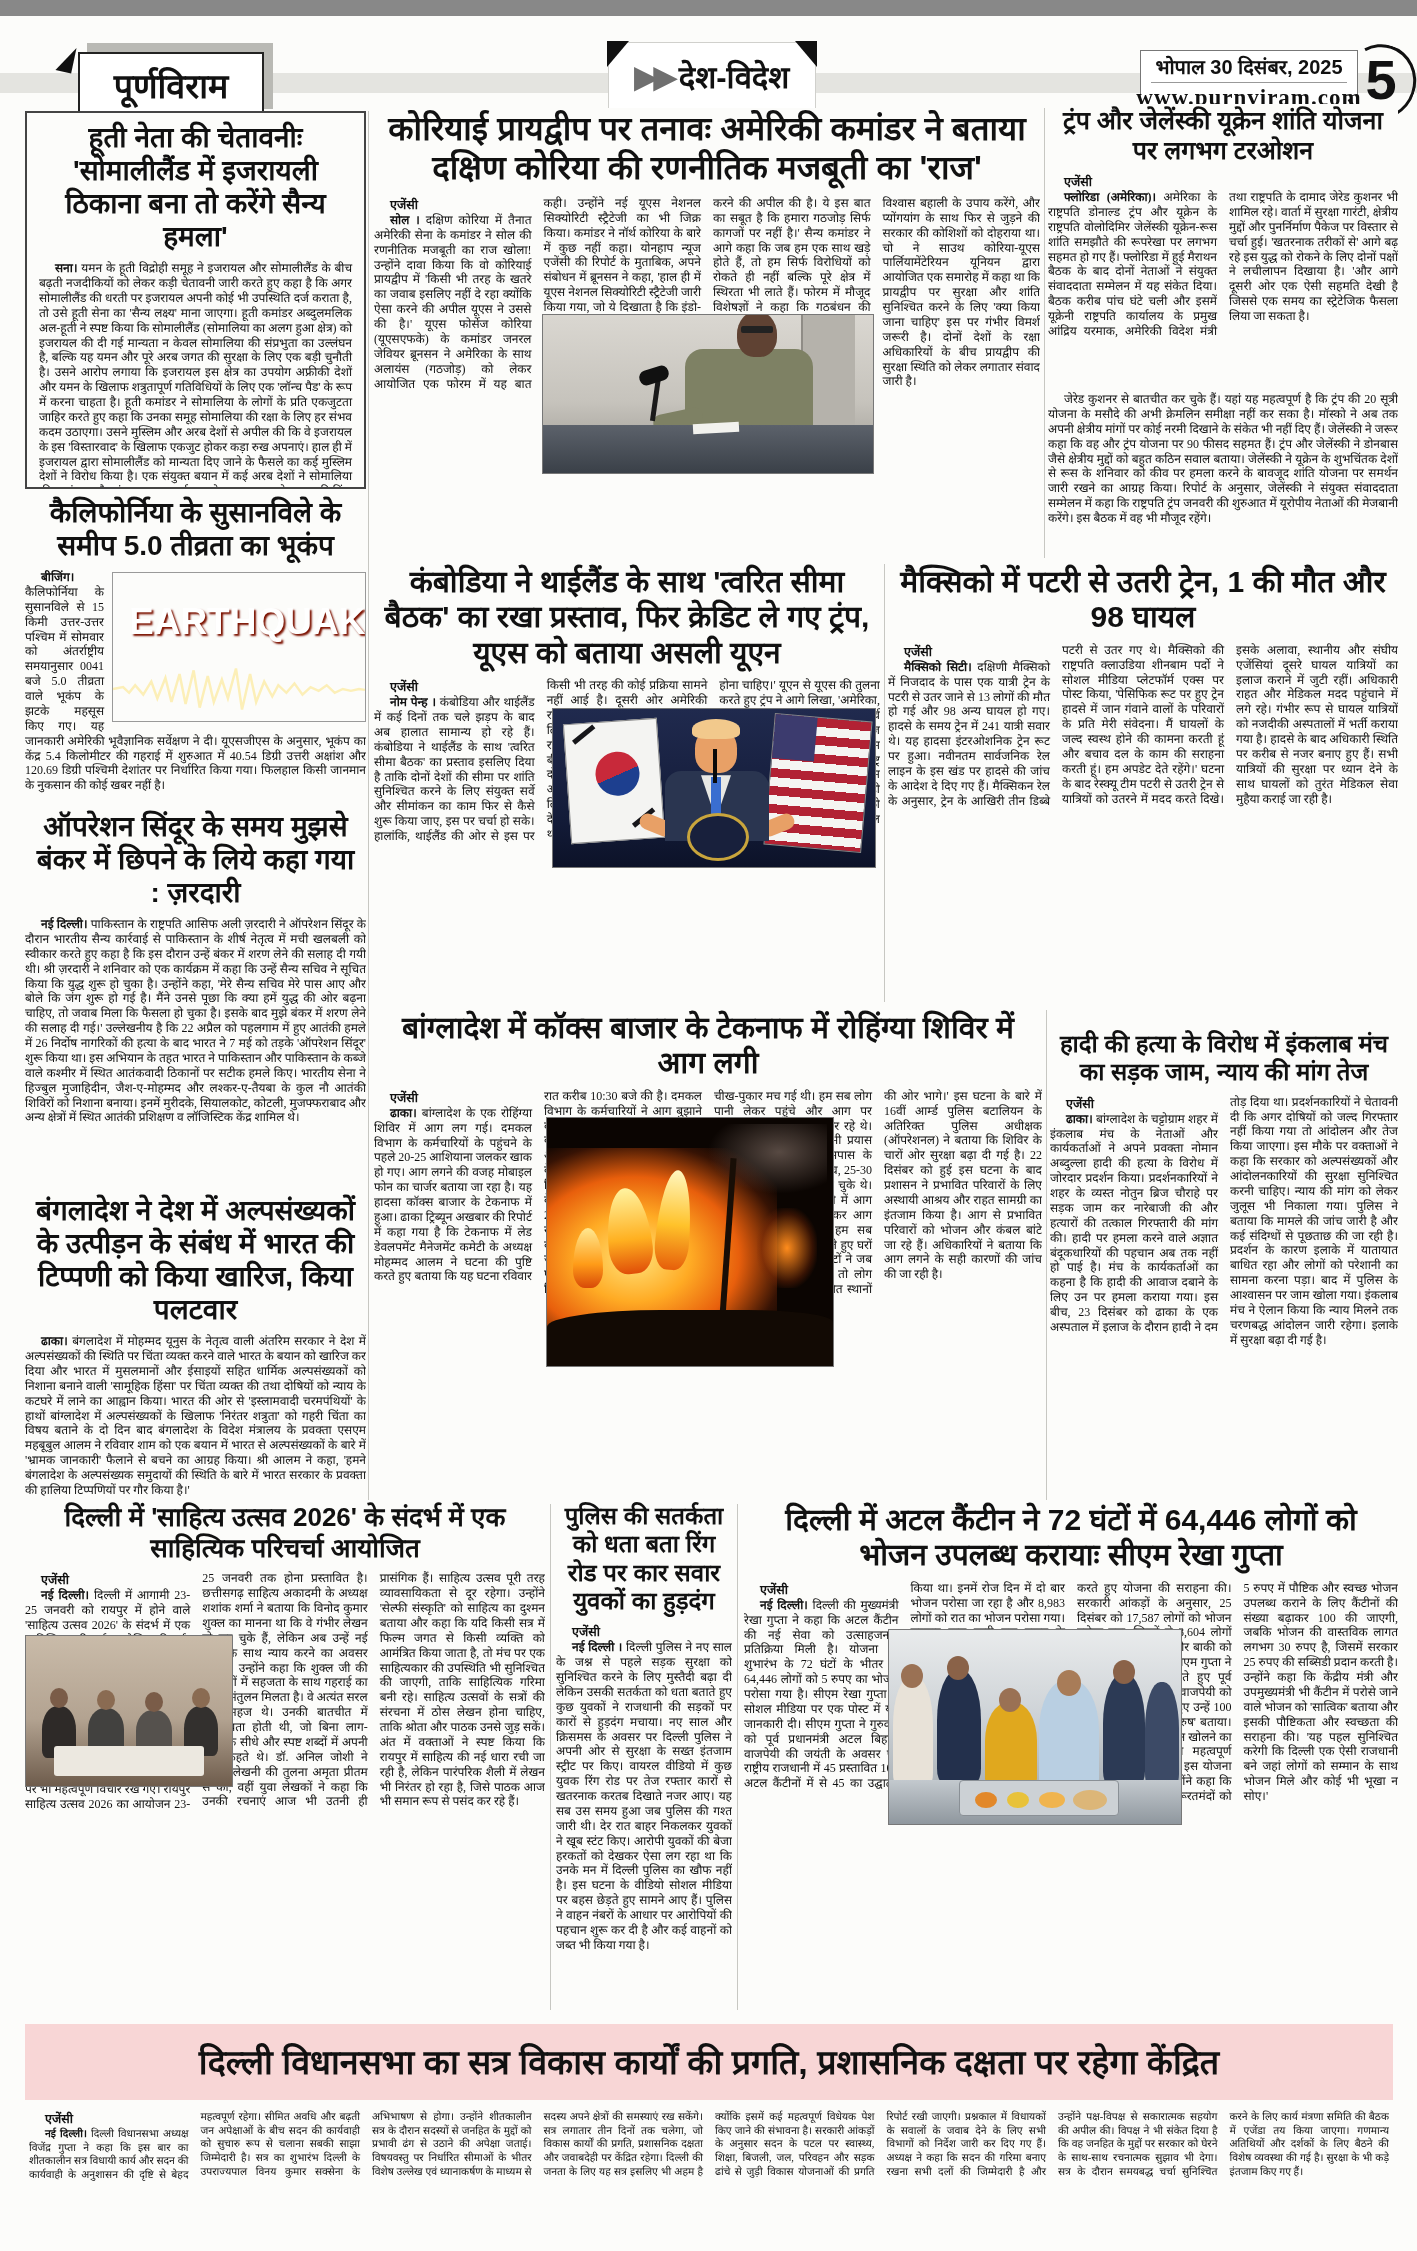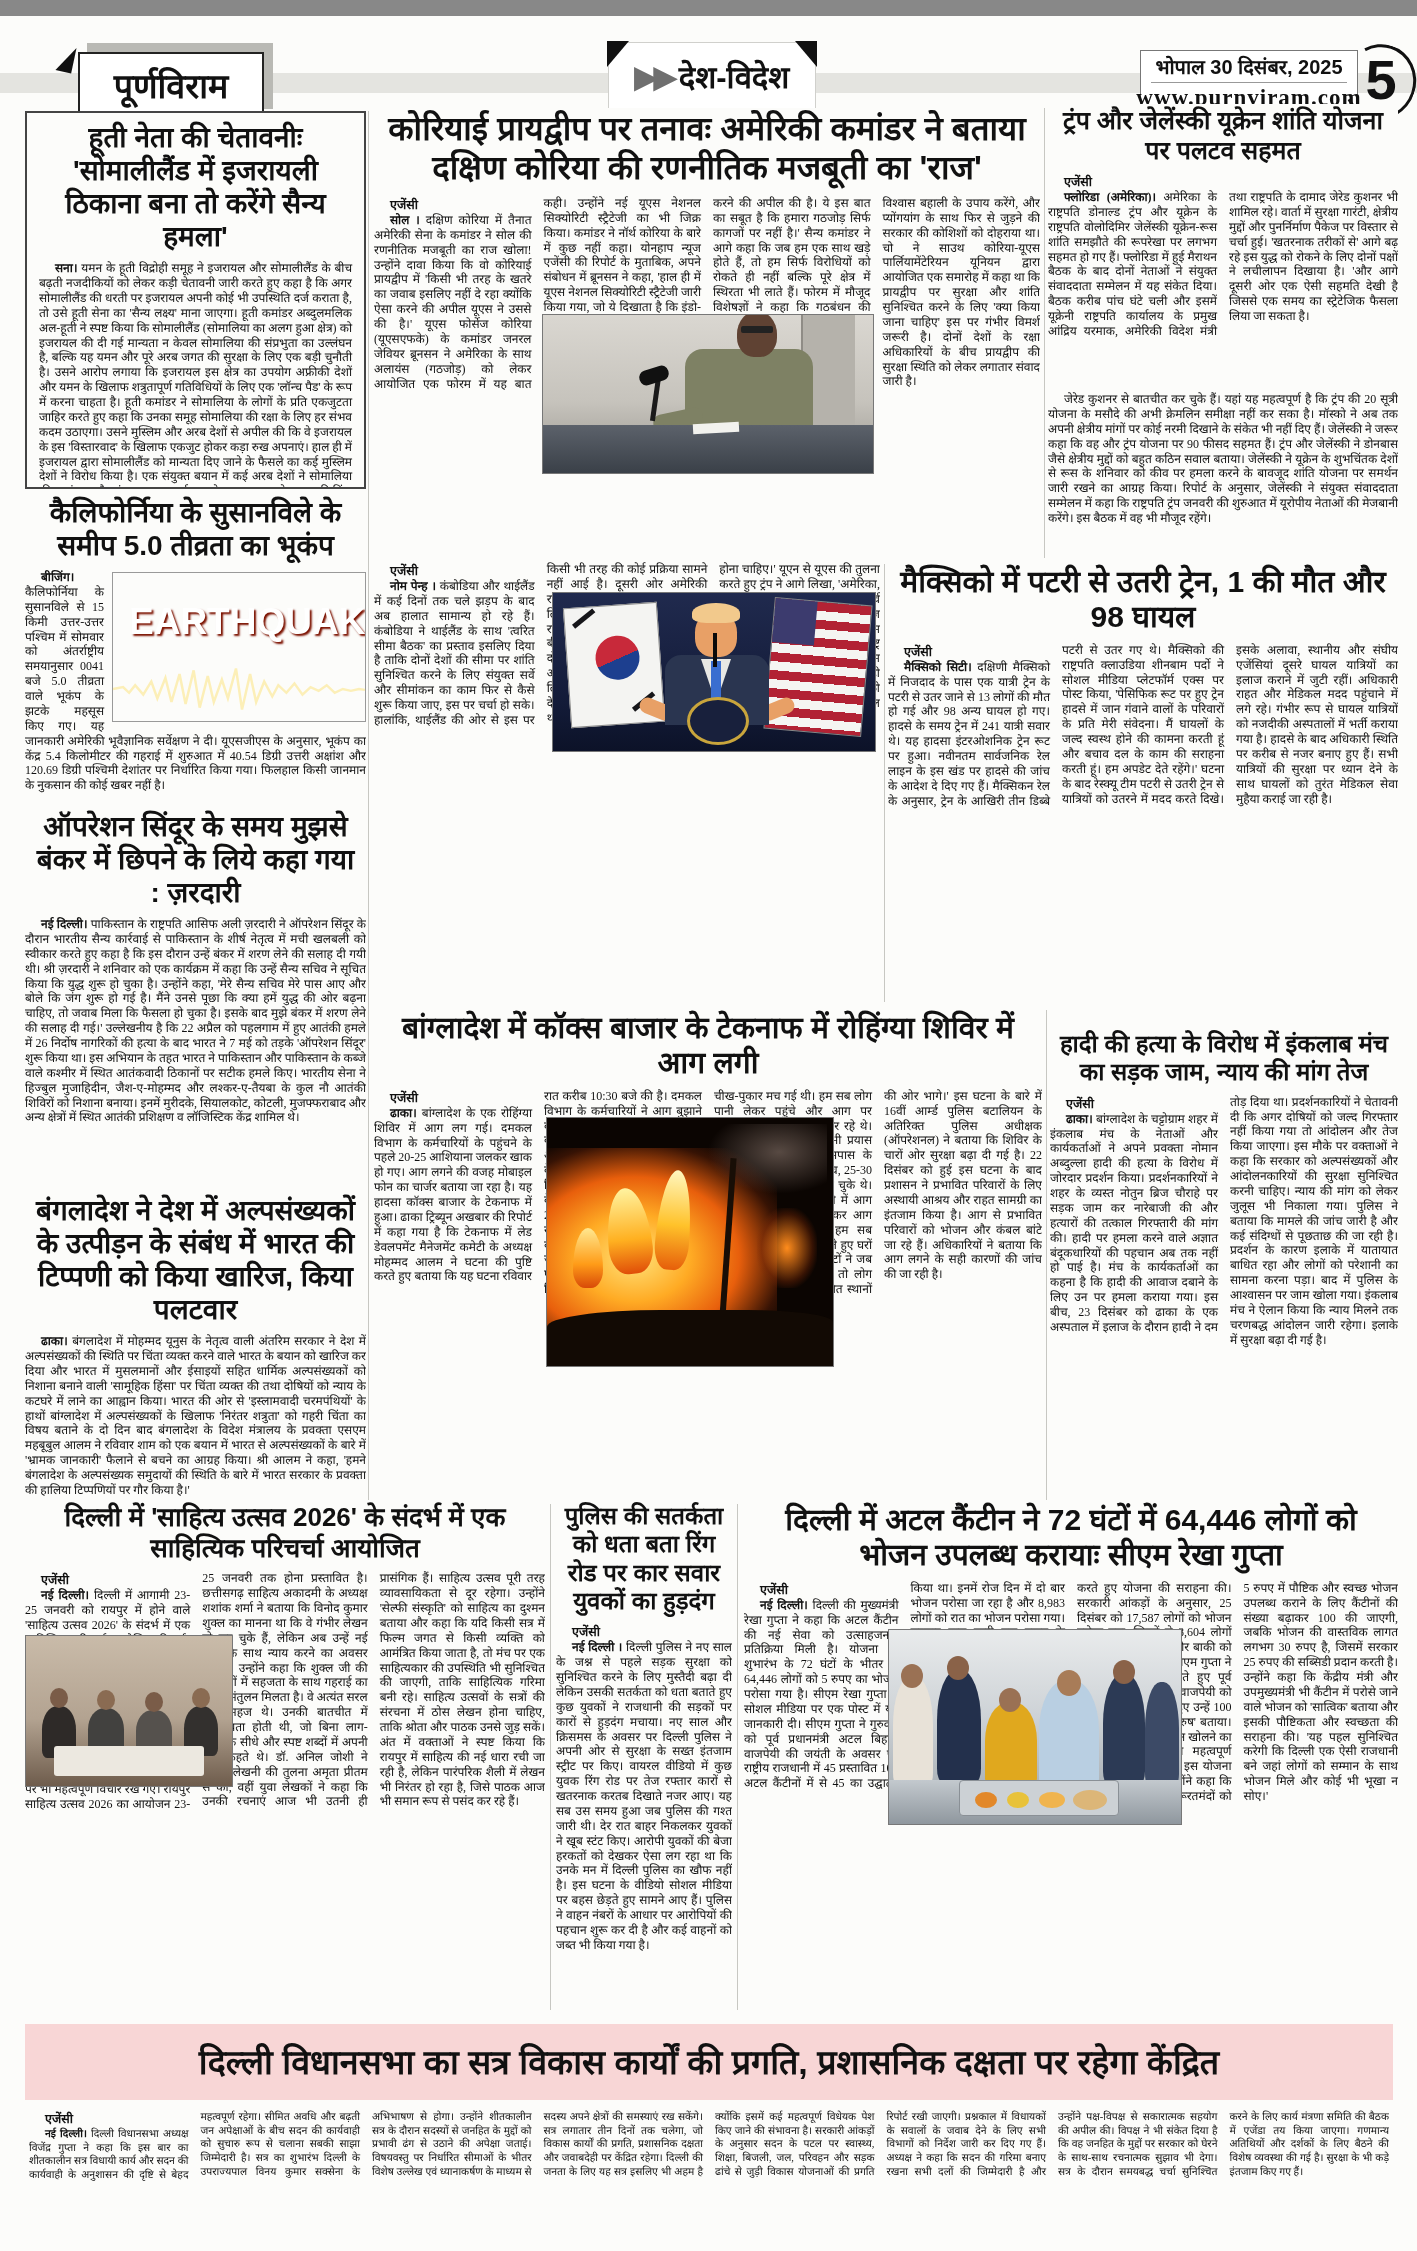"ट्रंप और जेलेंस्की यूक्रेन शांति" h2.hl { text: पलटव सहमत -> लगभग टरओशन }
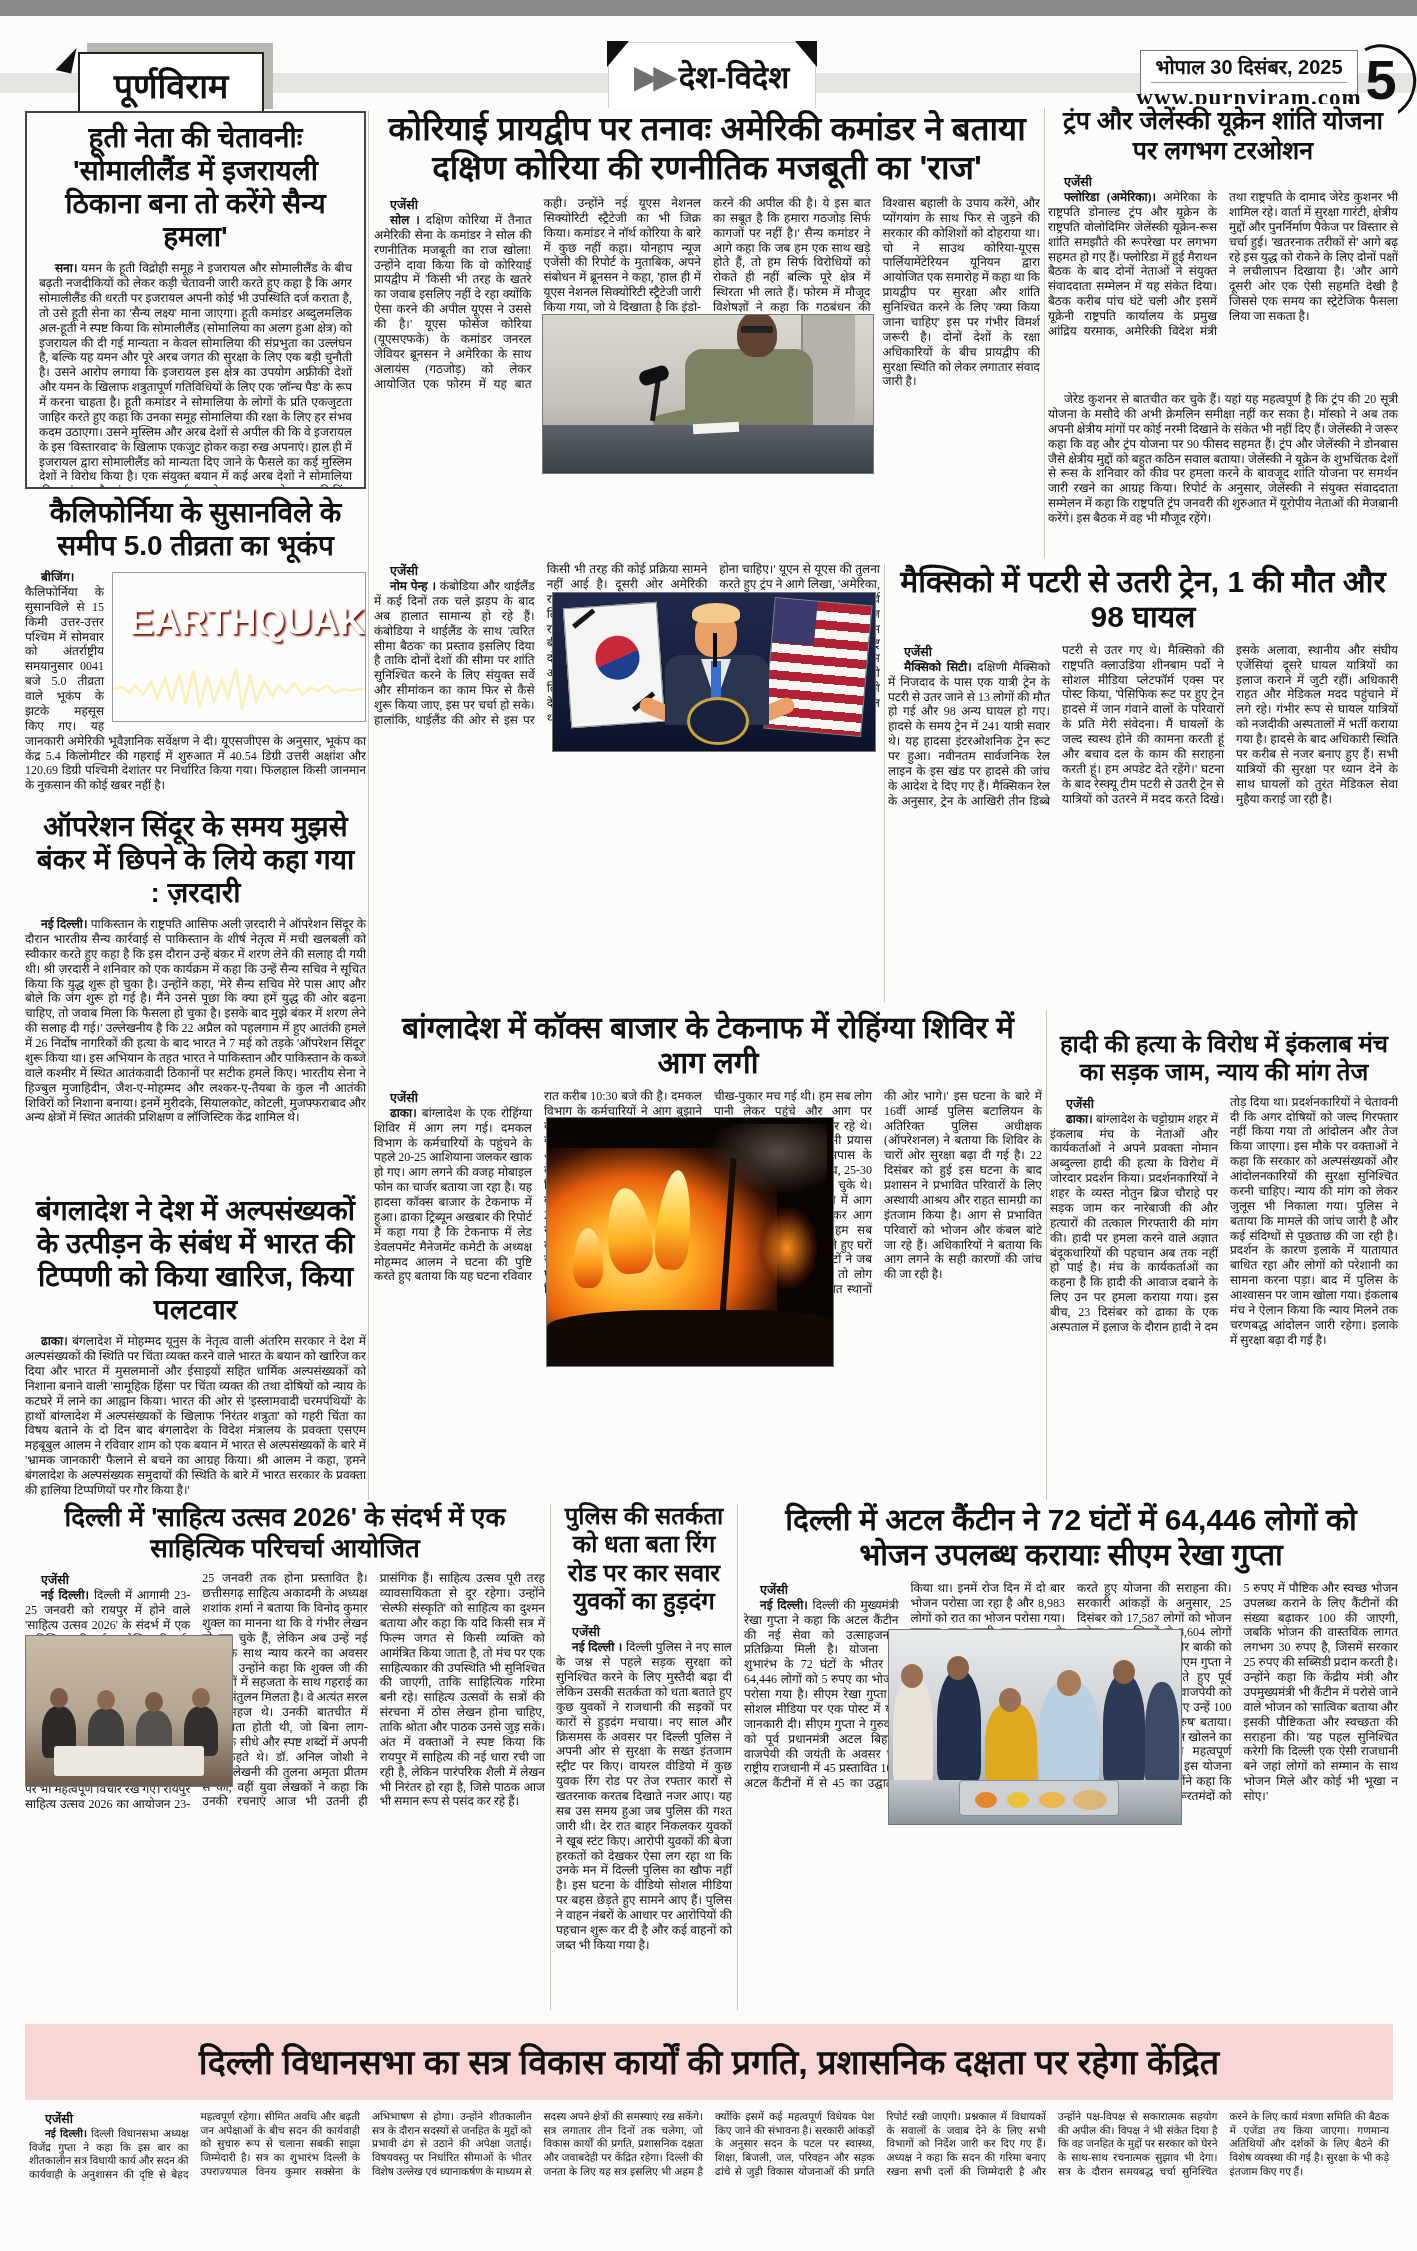"कंबोडिया ने थाईलैंड के साथ" h2.hl { html: none -> <h2>कंबोडिया ने थाईलैंड के साथ 'त्वरित सीमा बैठक' का रखा प्रस्ताव, फिर क्रेडिट ले गए ट्रंप, यूएस को बताया असली यूएन</h2> }
